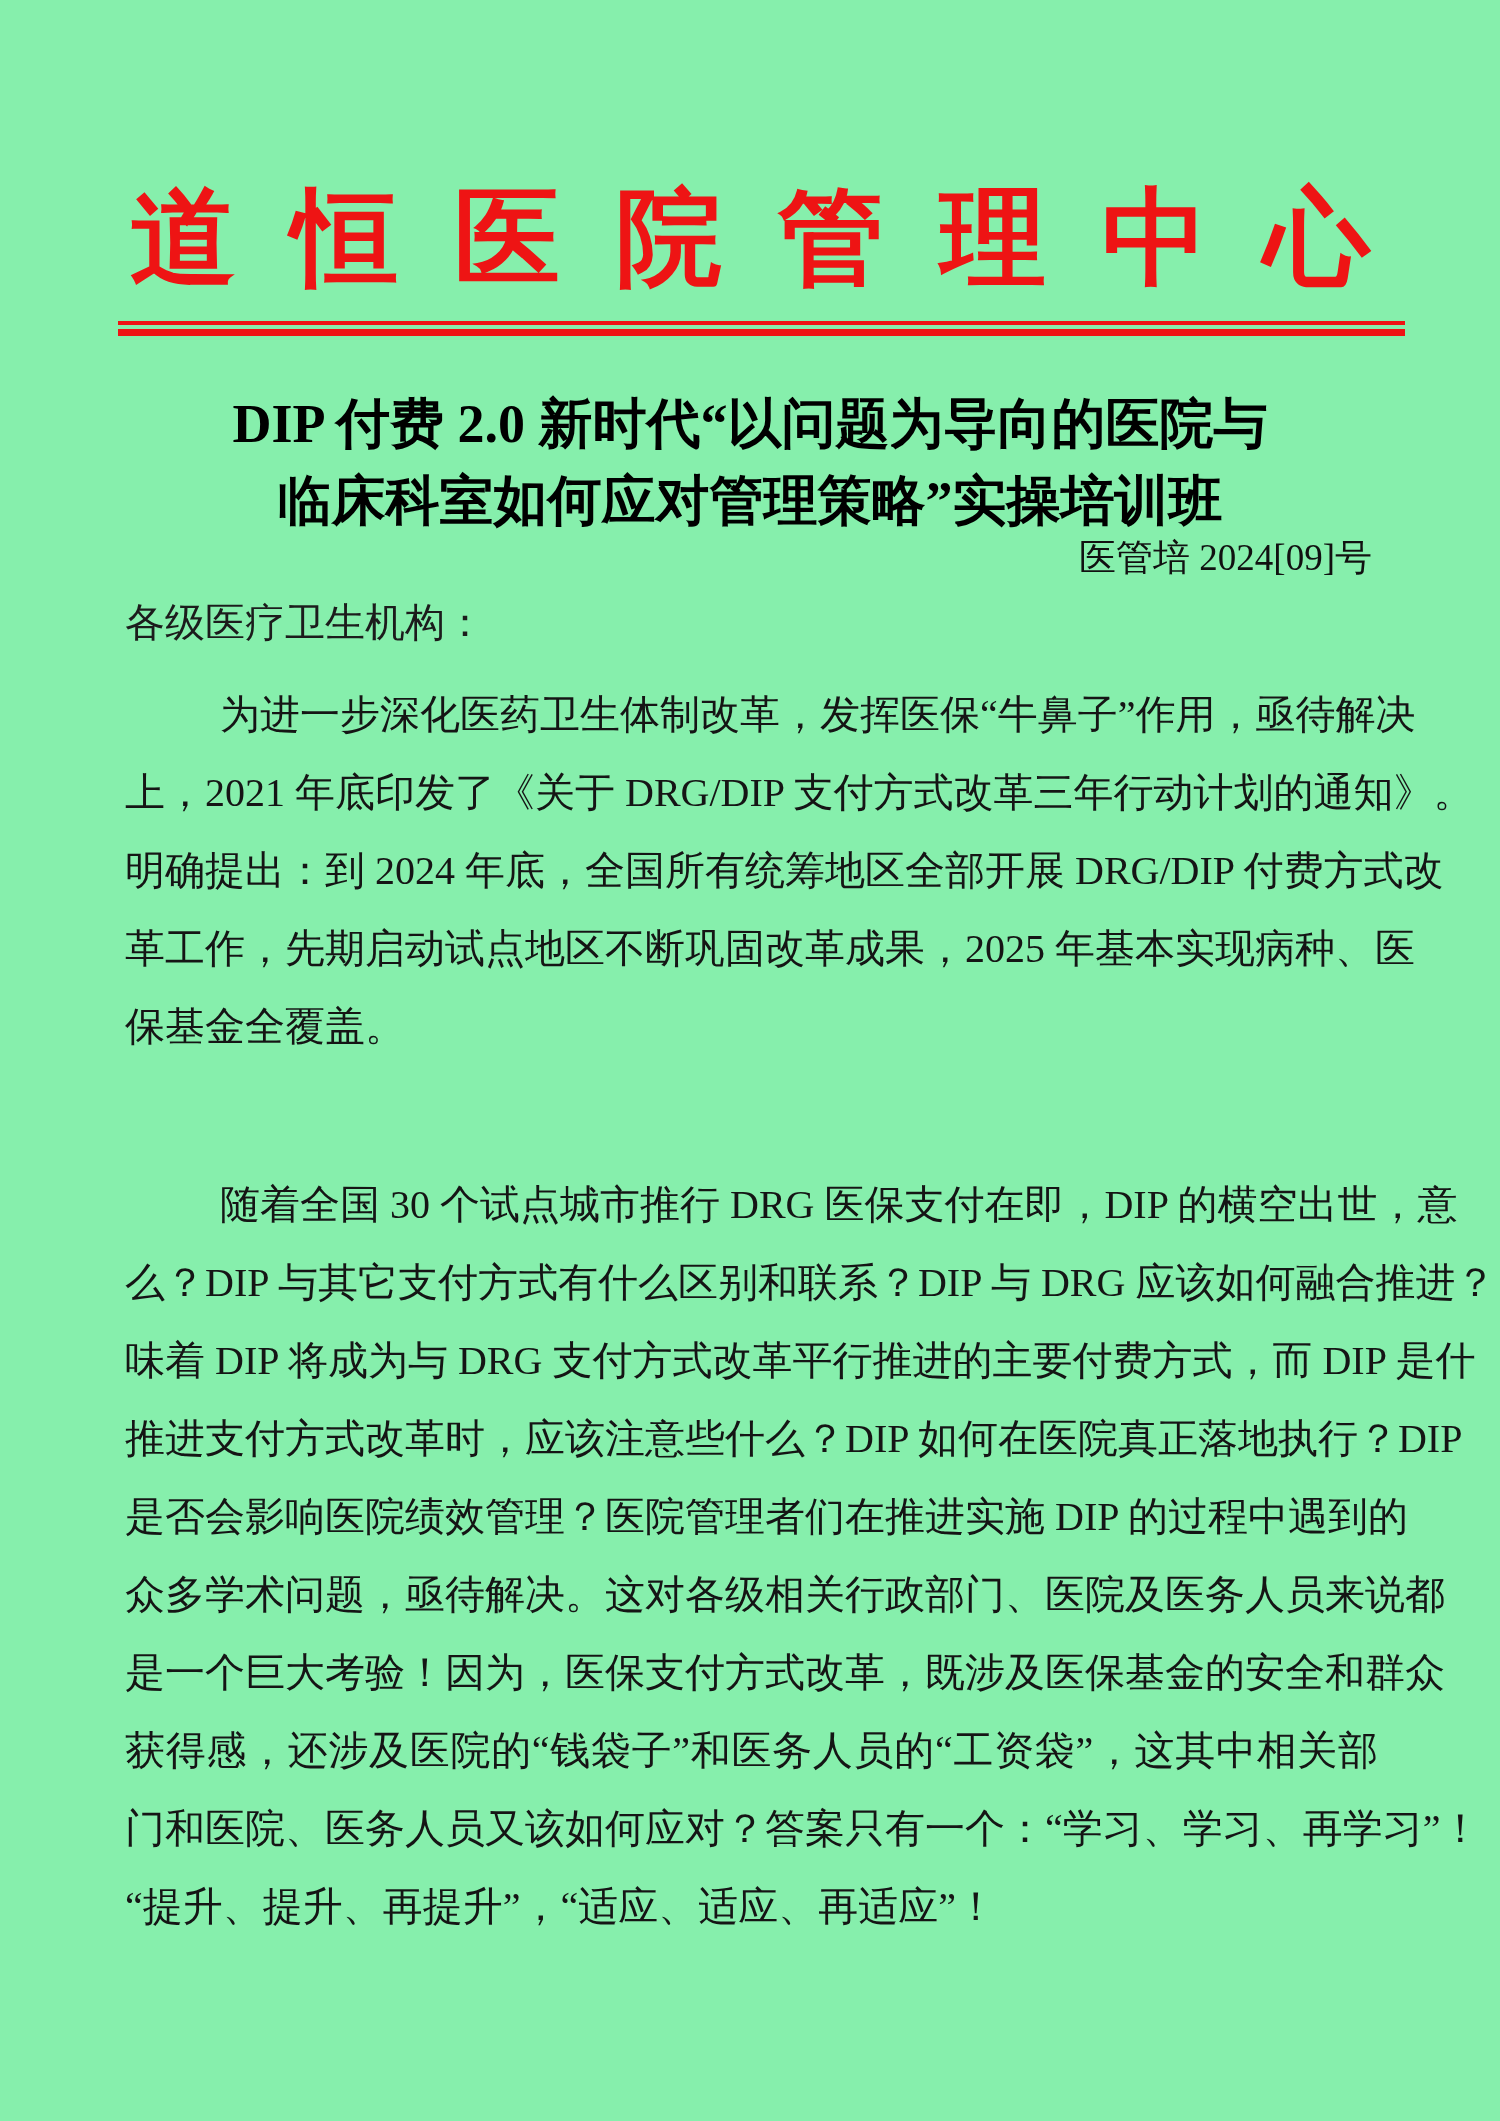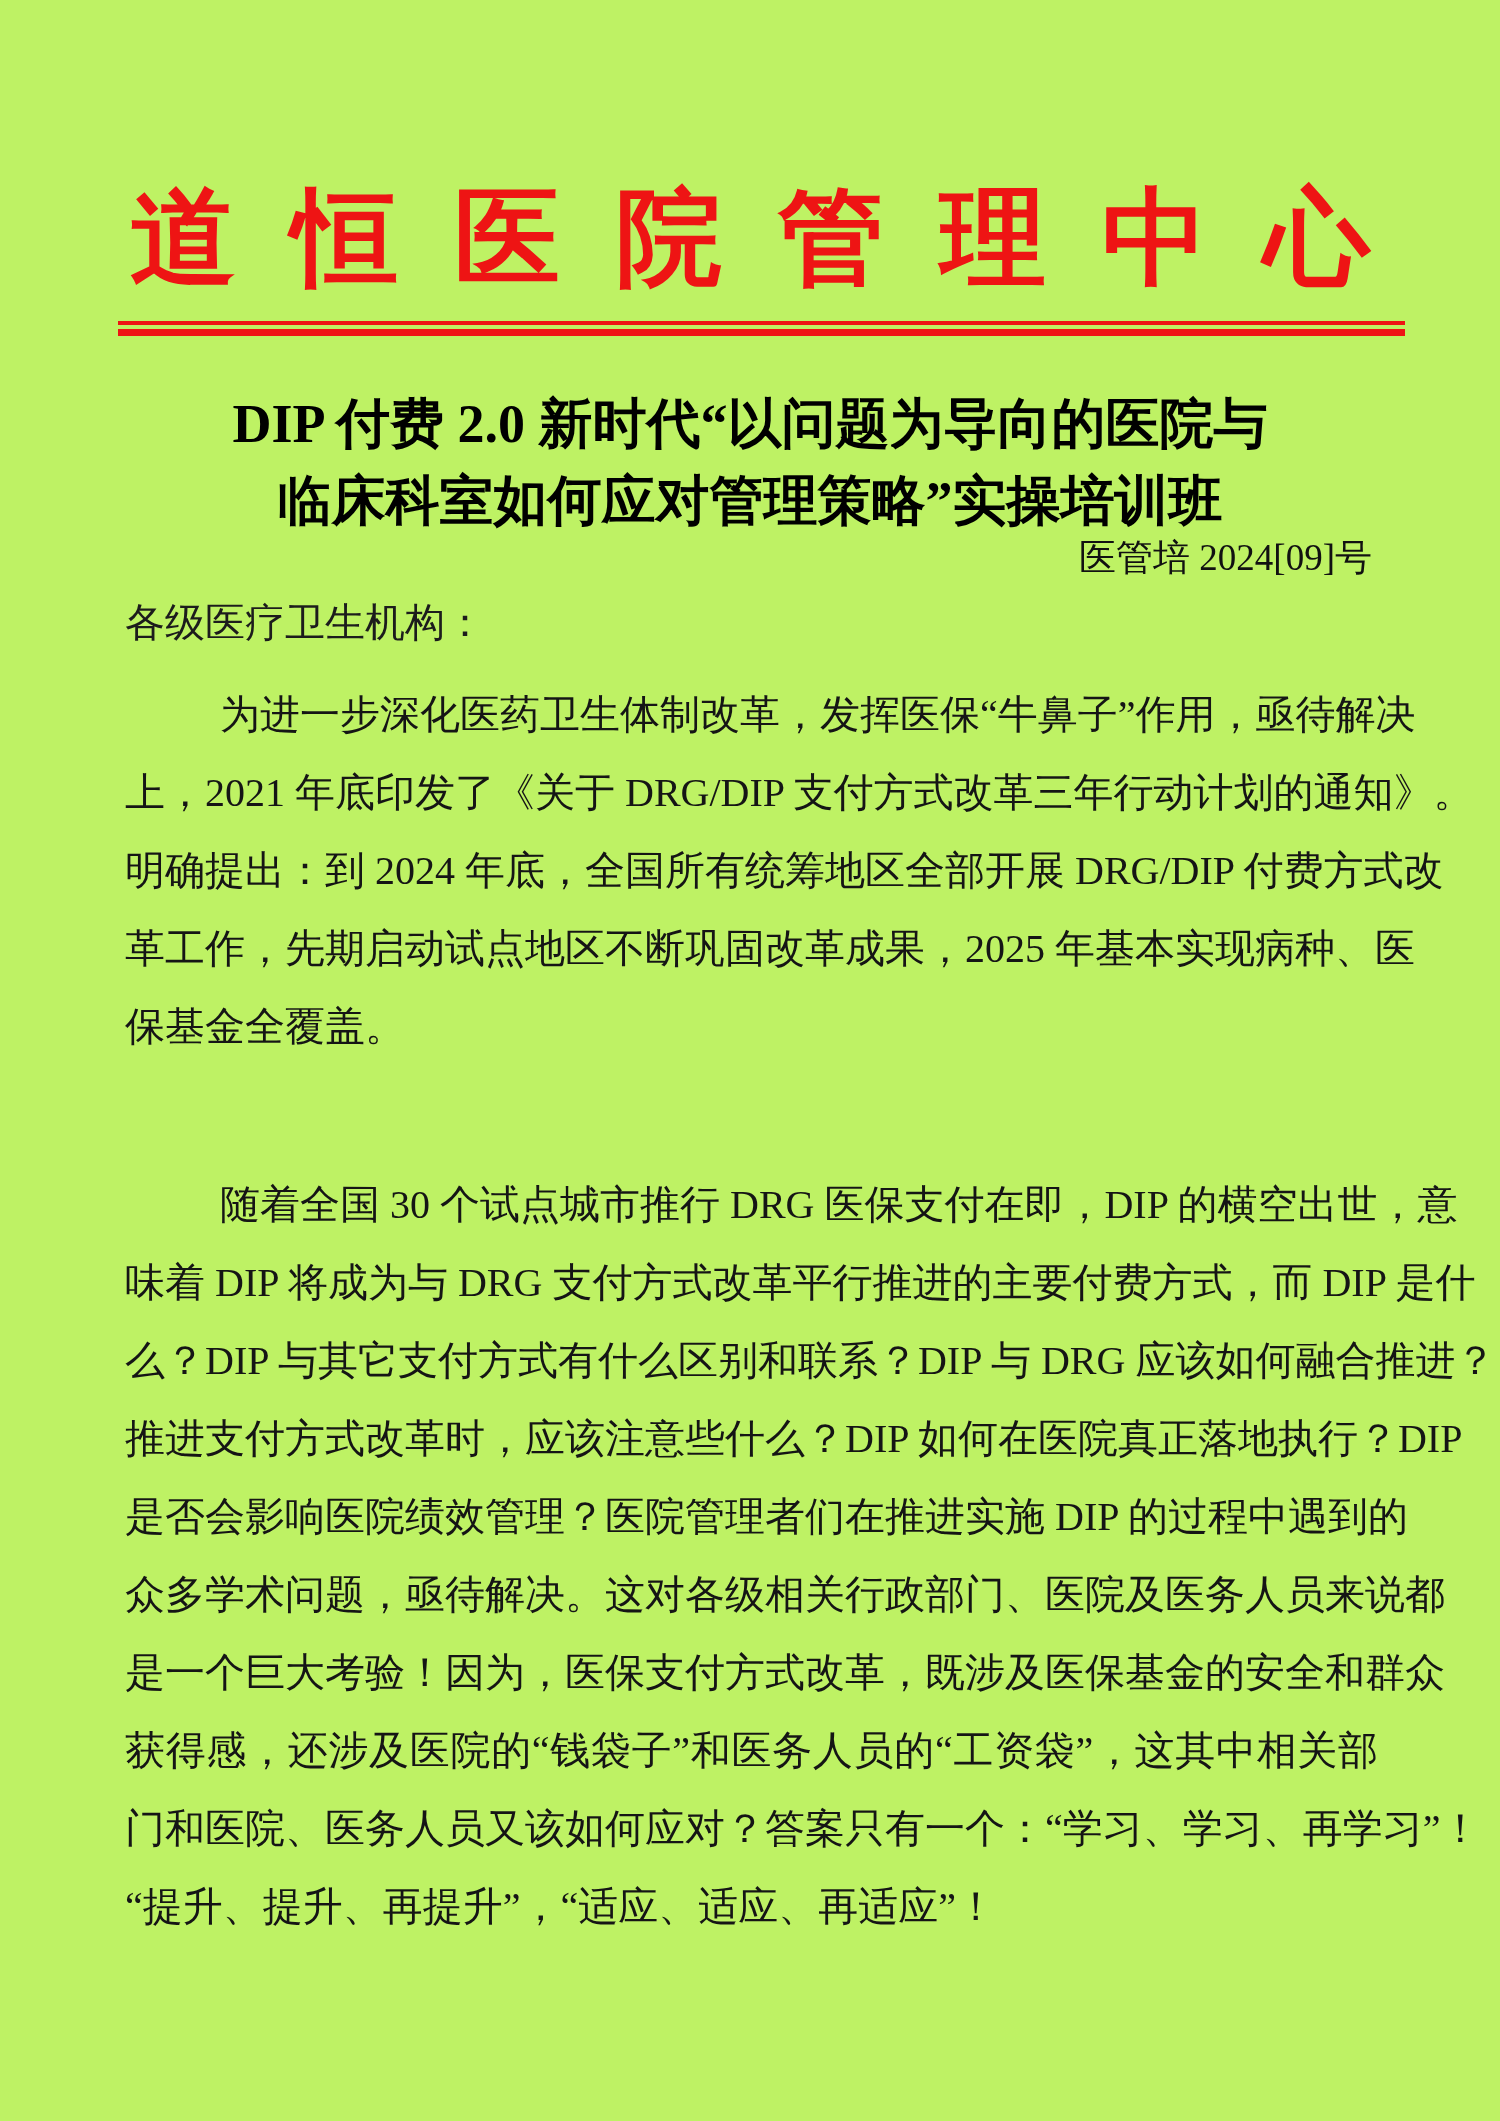"道恒医院管理中心" .page { background: #bef264 -> #86efac }
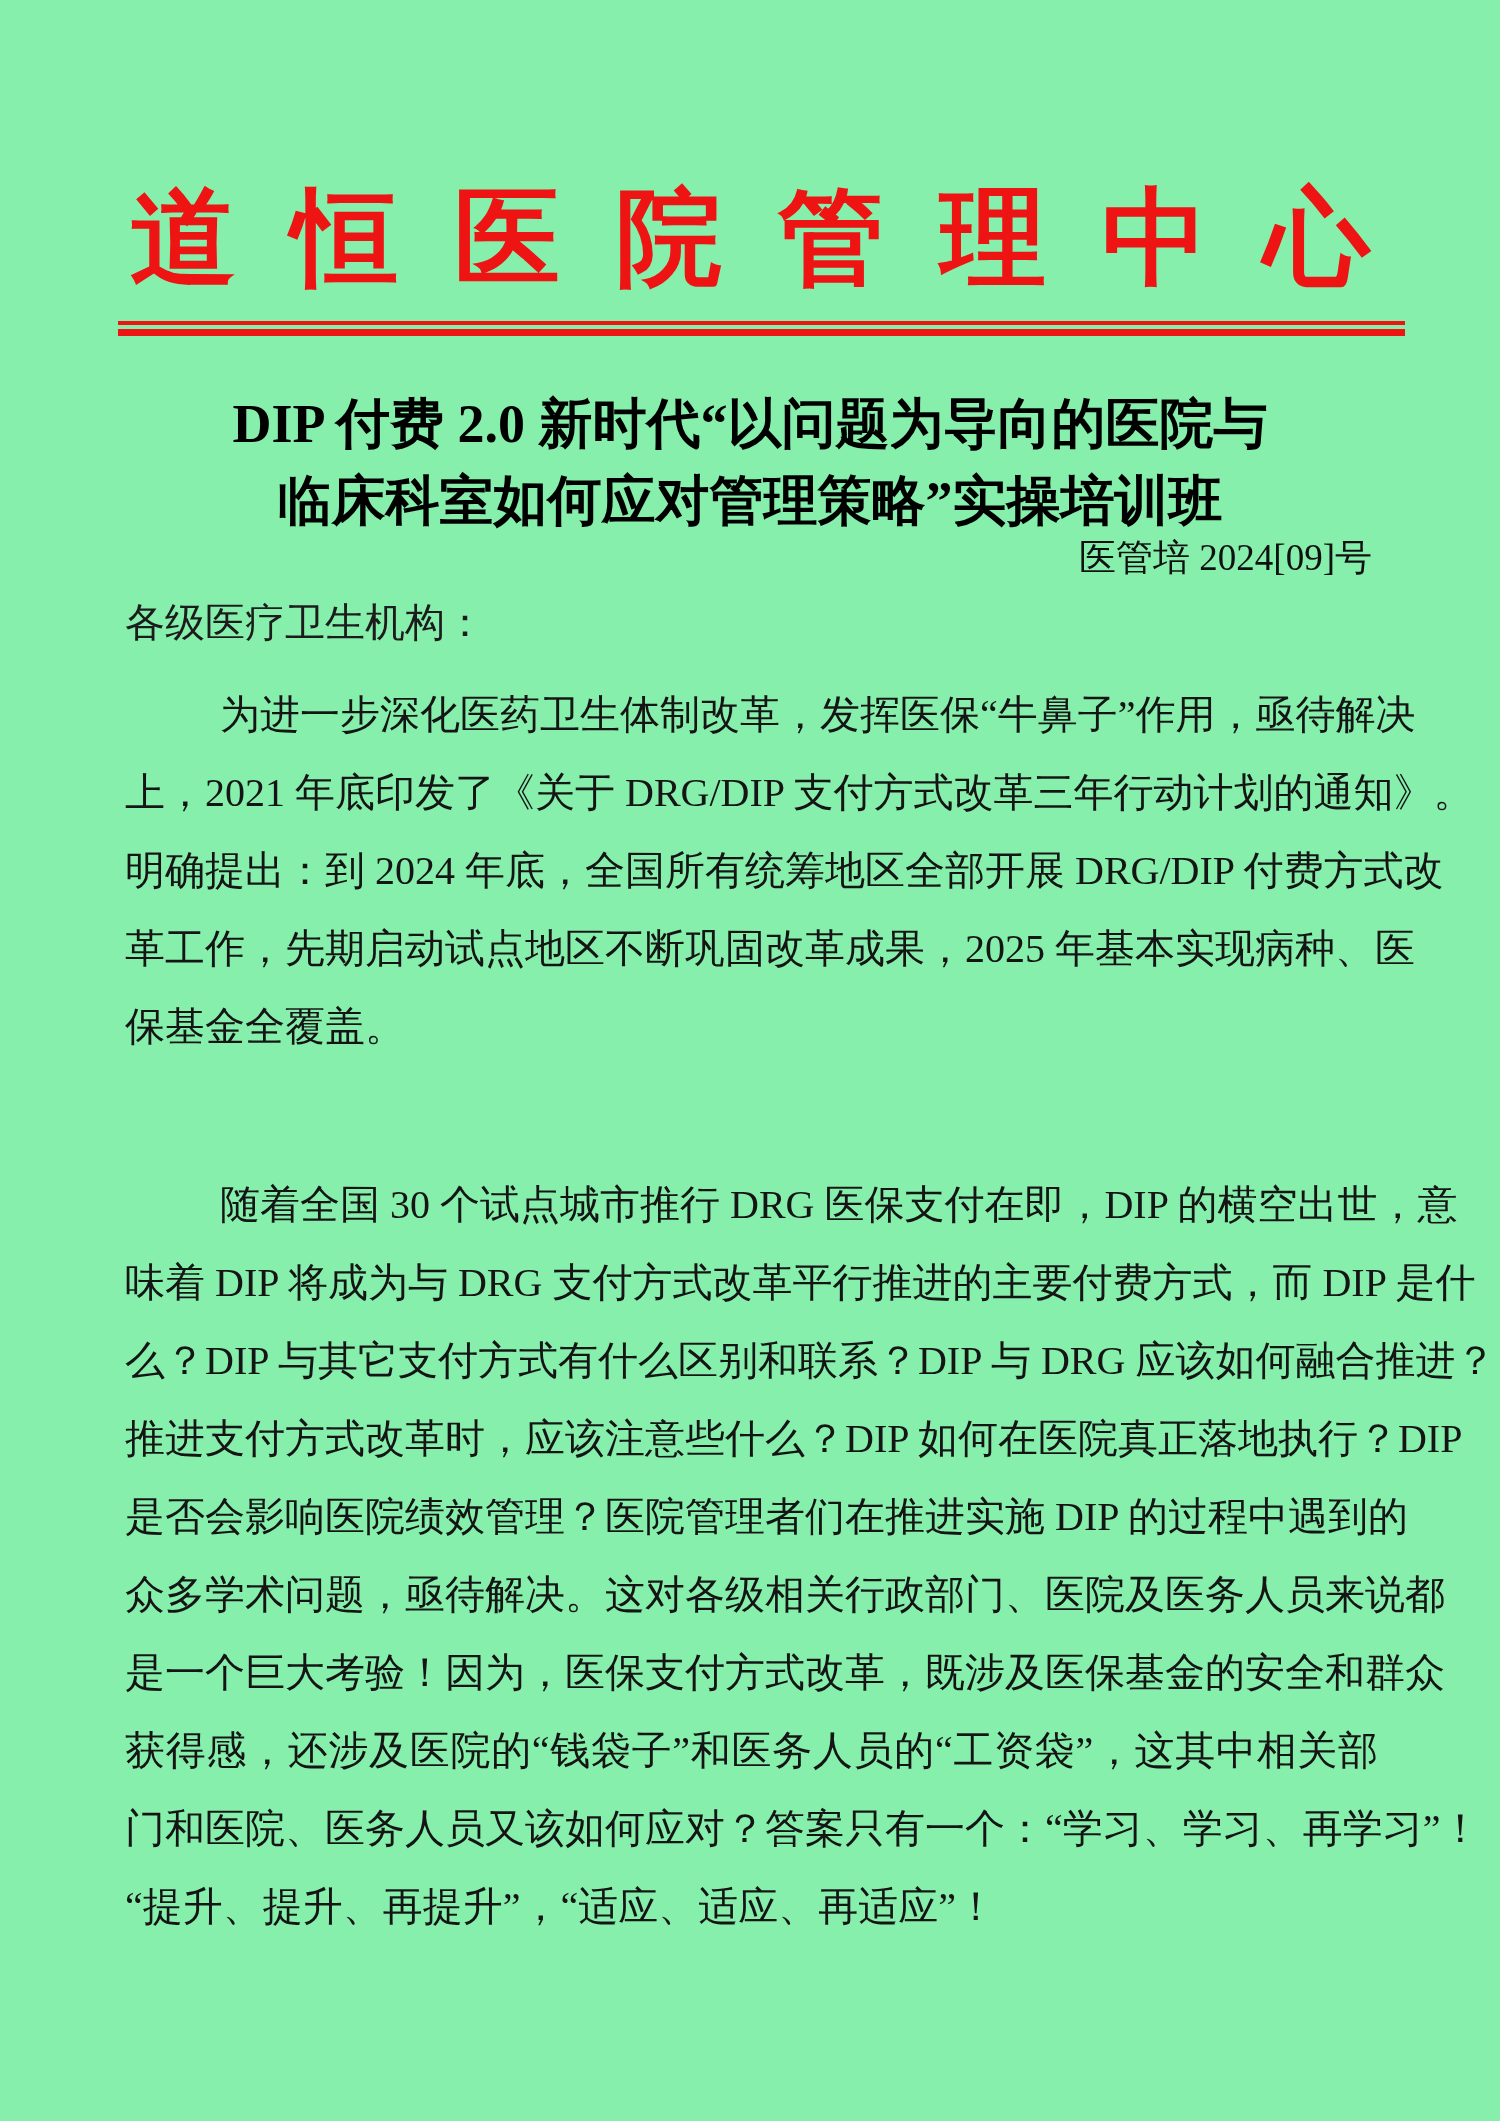"味着 DIP 将成为与 DRG 支付方式改革平行推进的主要付费方式，而" div.line { order: before "么？DIP 与其它支付方式有什么区别和联系？DIP 与 DRG" -> after "么？DIP 与其它支付方式有什么区别和联系？DIP 与 DRG" }
